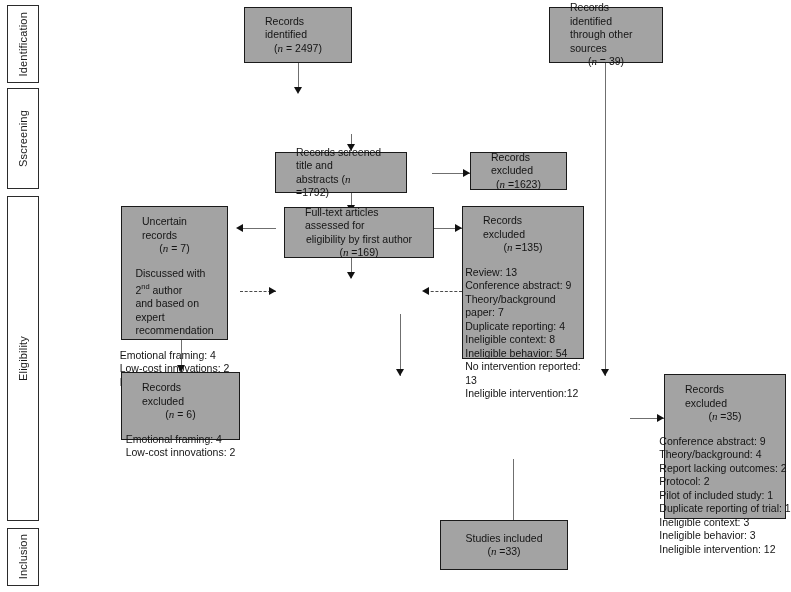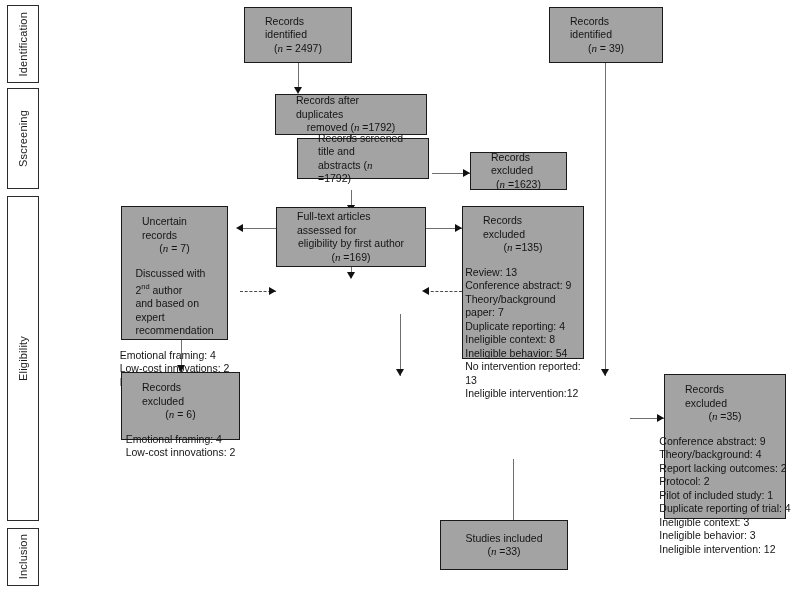"through other sources" span.ttl { html: none -> <span>through other sources</span> }
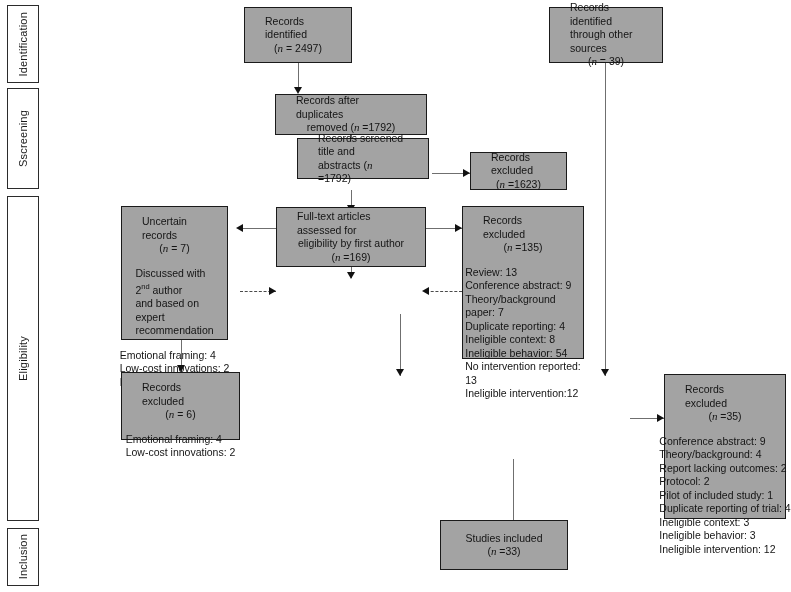"Records after duplicates" div.box { html: <div> <span>Records after duplicates</span> <span>removed (<i>n</i> =1792)</span> </div> -> none }
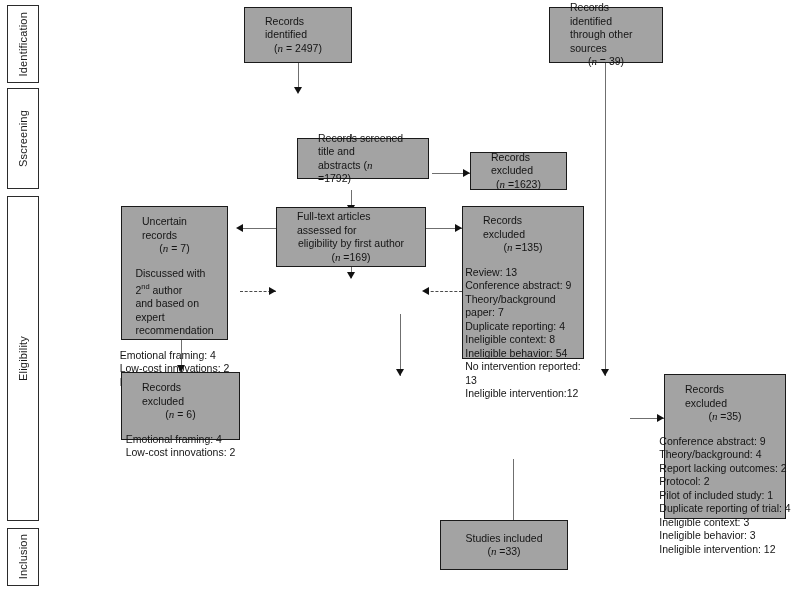"Records screened title and" div.box { margin-left: 22px -> none; top: 138px -> 152px }
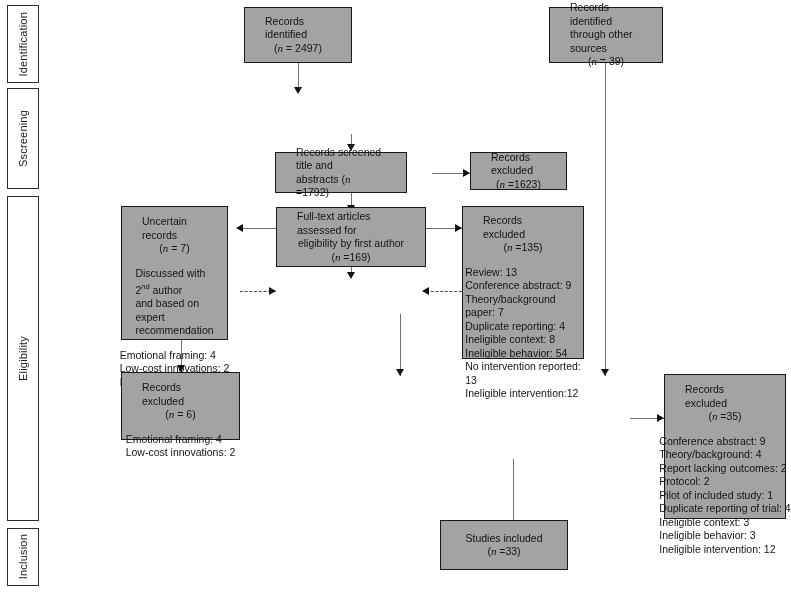"Full-text articles assessed for" div.box { height: 60px -> 51px; left: 276px -> 284px }
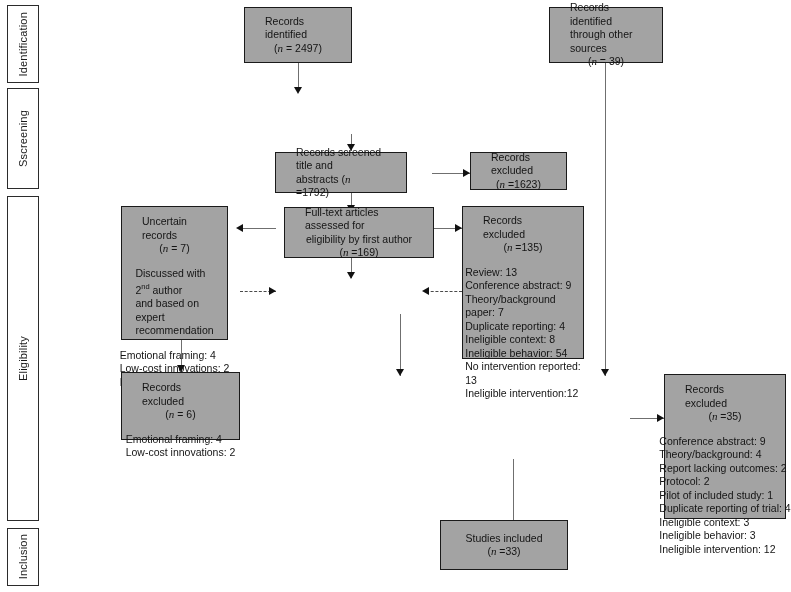"Duplicate reporting of trial: 4" div { text: 4 -> 1 }
